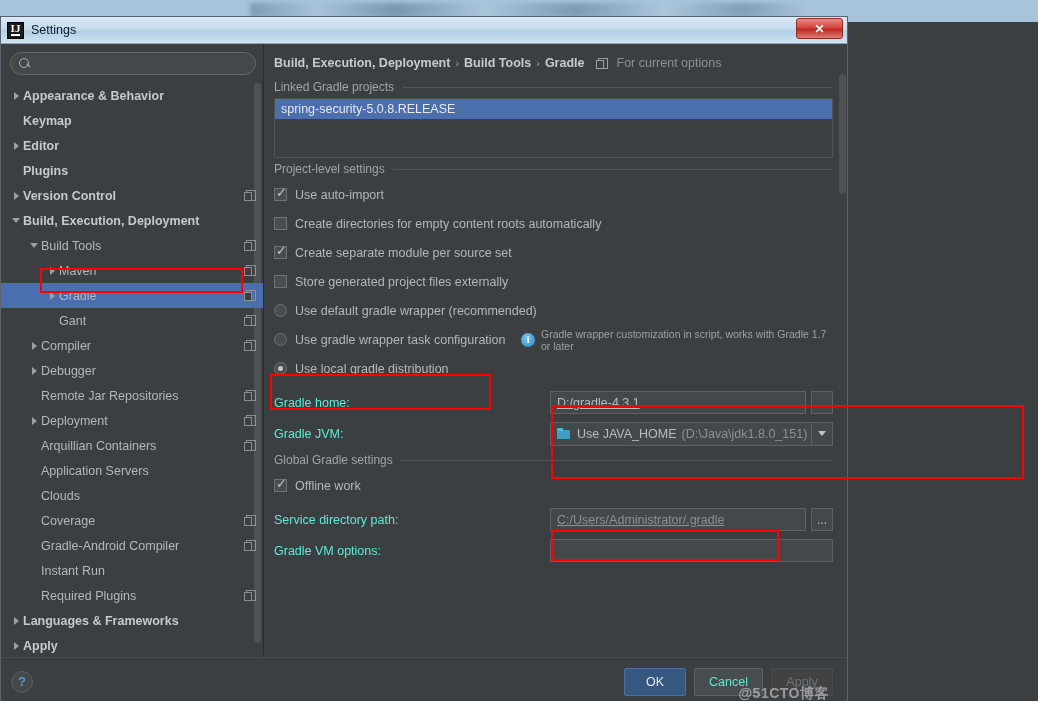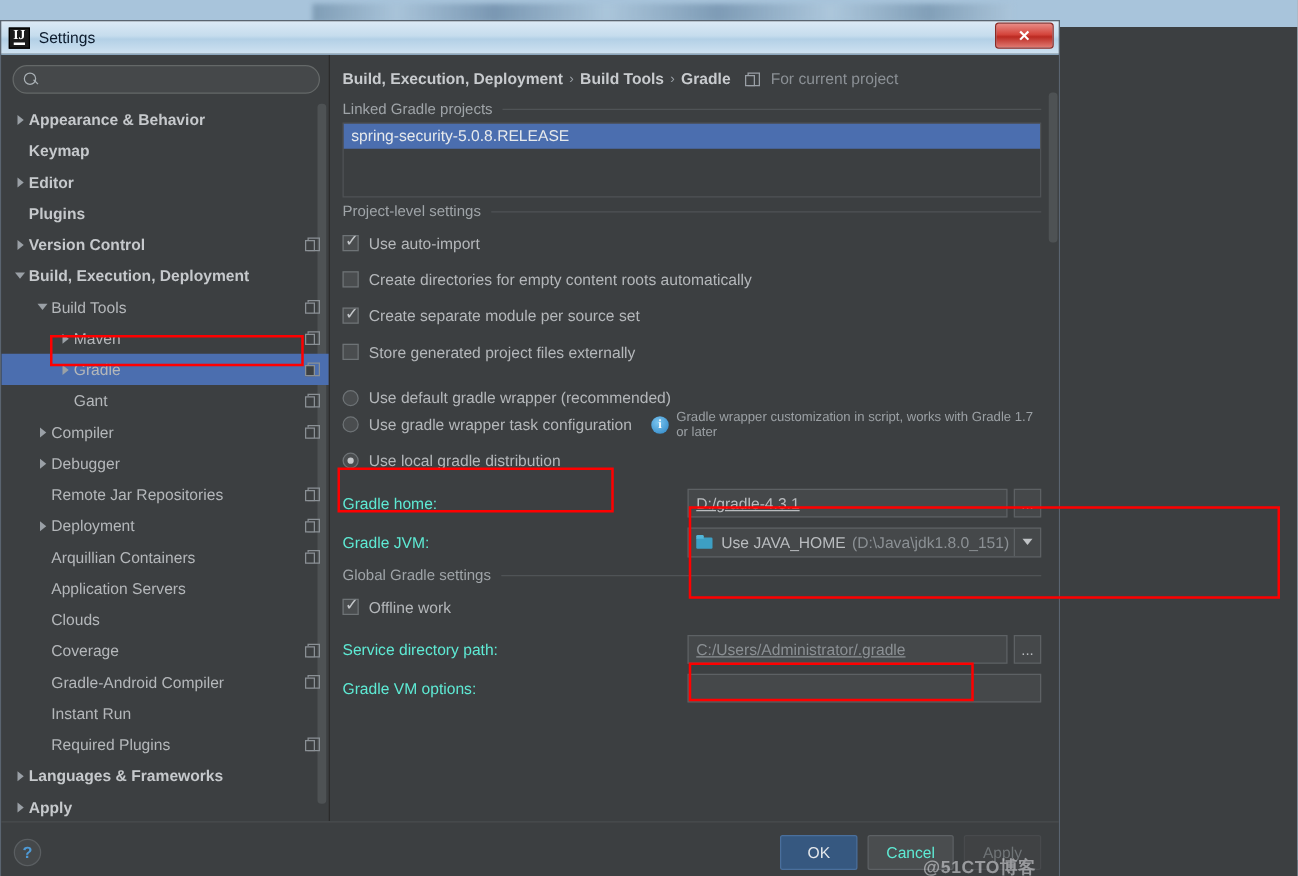"For current project" span.crumb-note { text: project -> options }
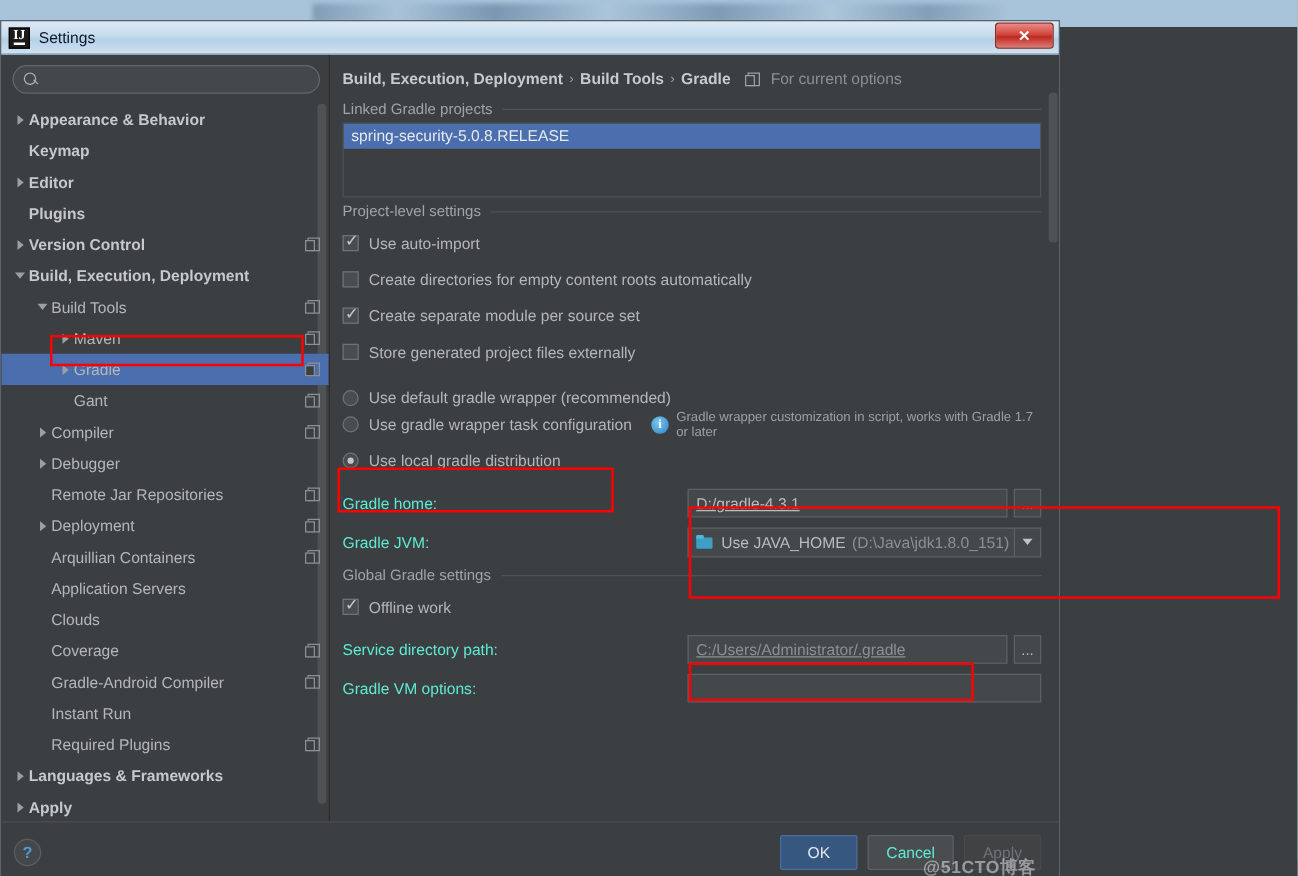"Use default gradle wrapper (recommended)" div.opt-row { align-items: flex-end -> none }
